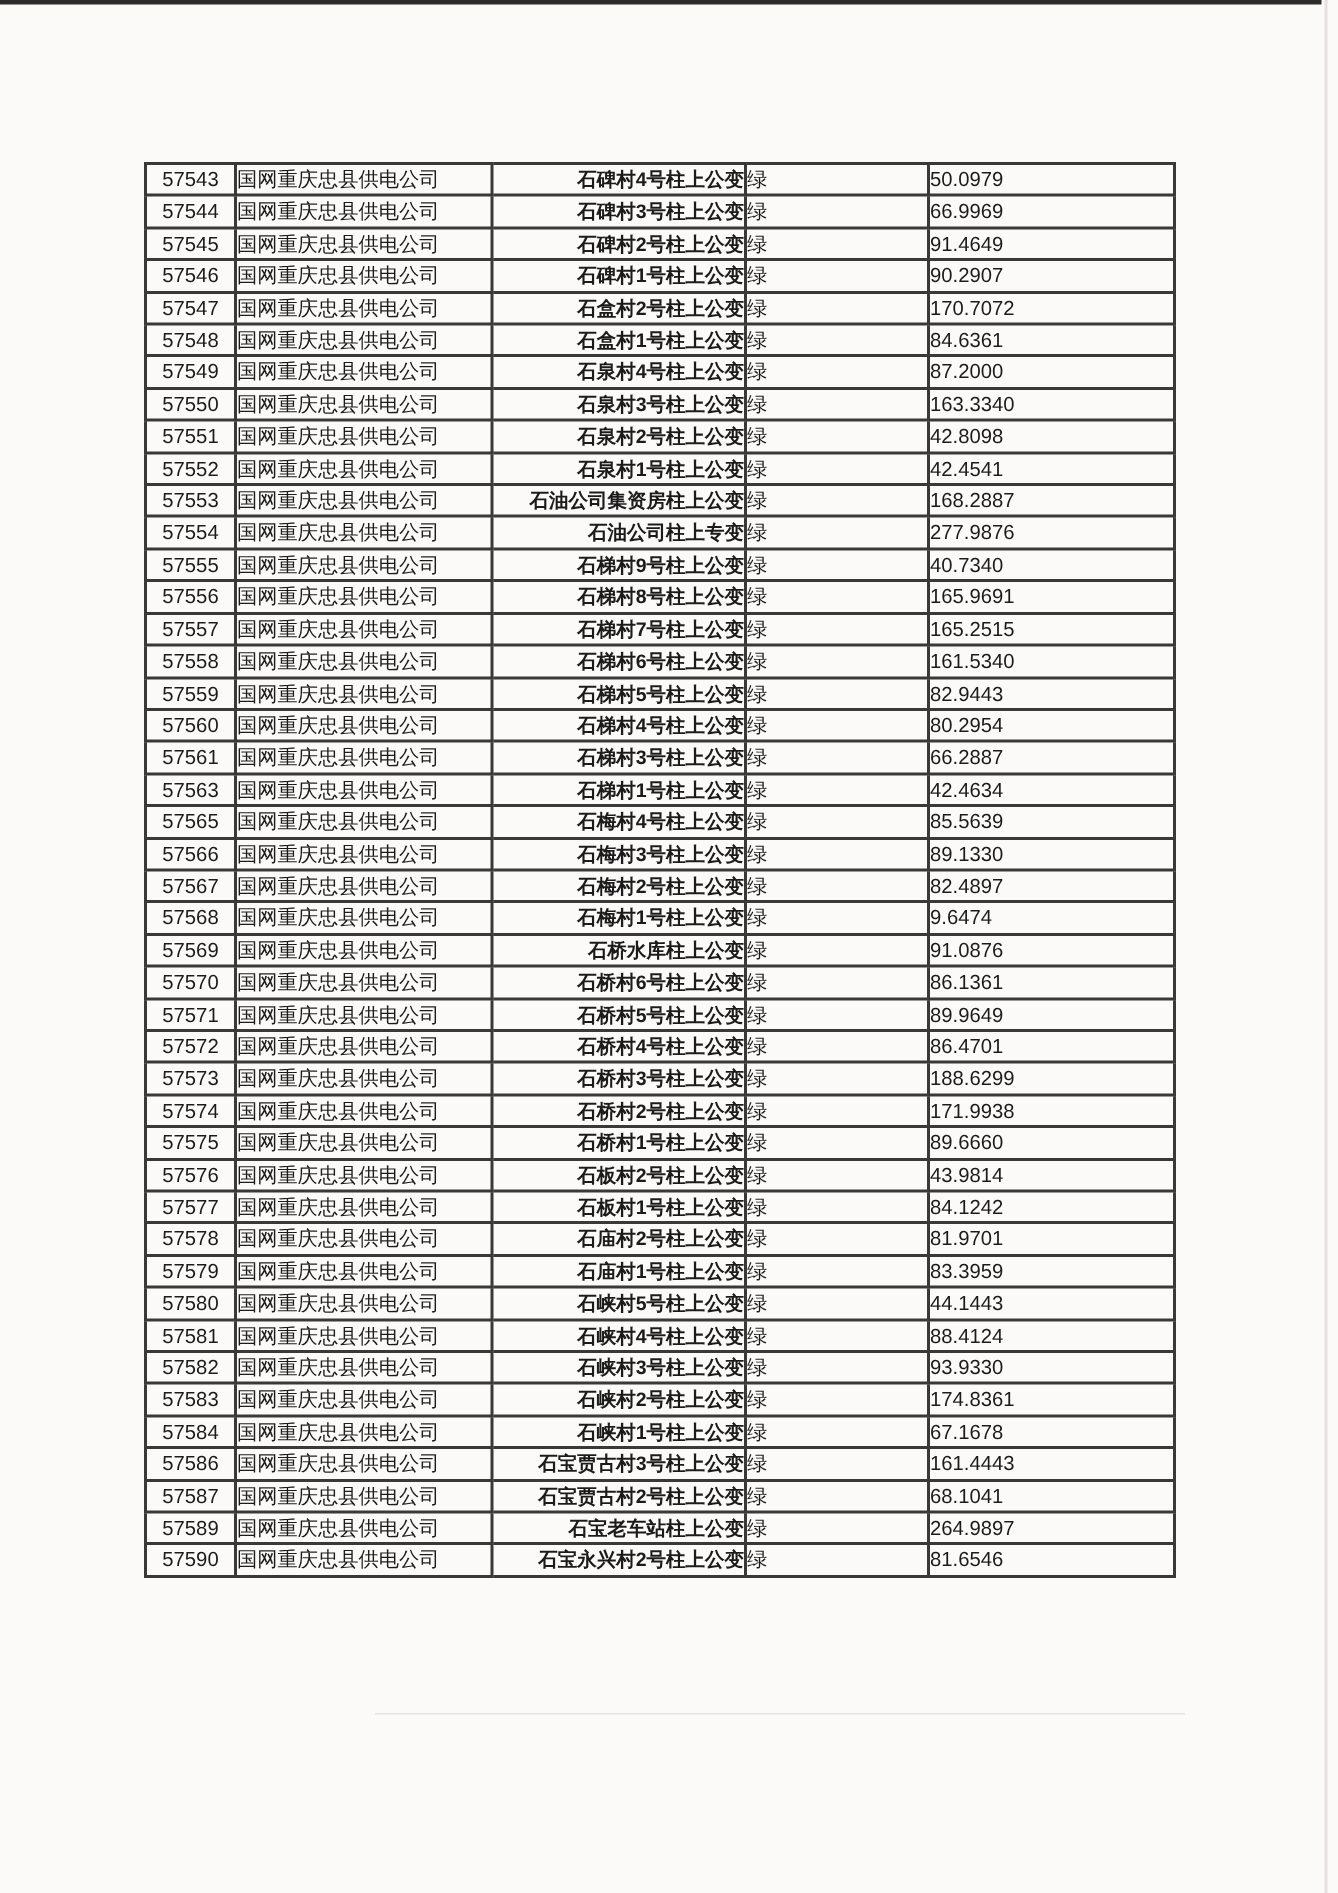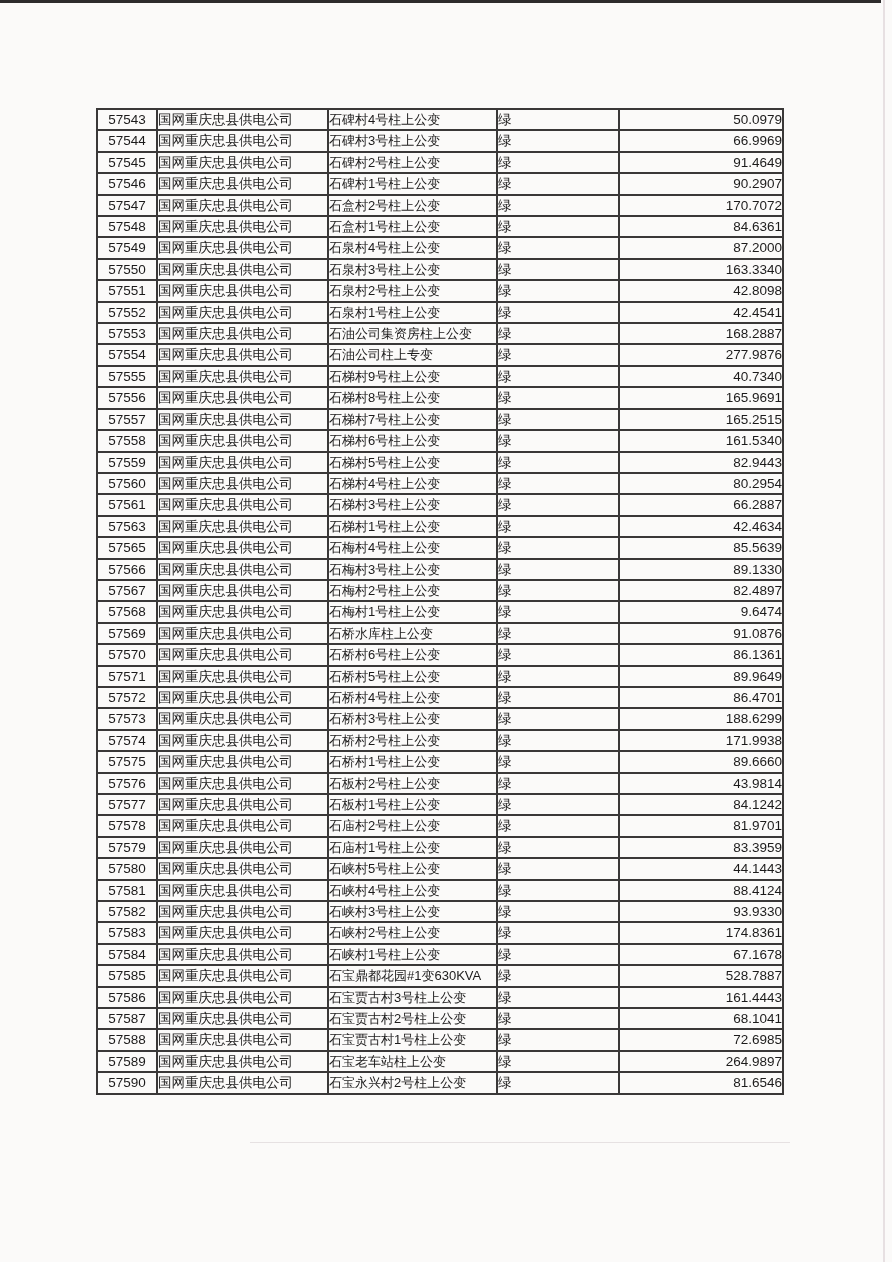"石碑村4号柱上公变" td.col-name { font-weight: none -> bold; text-align: left -> right }
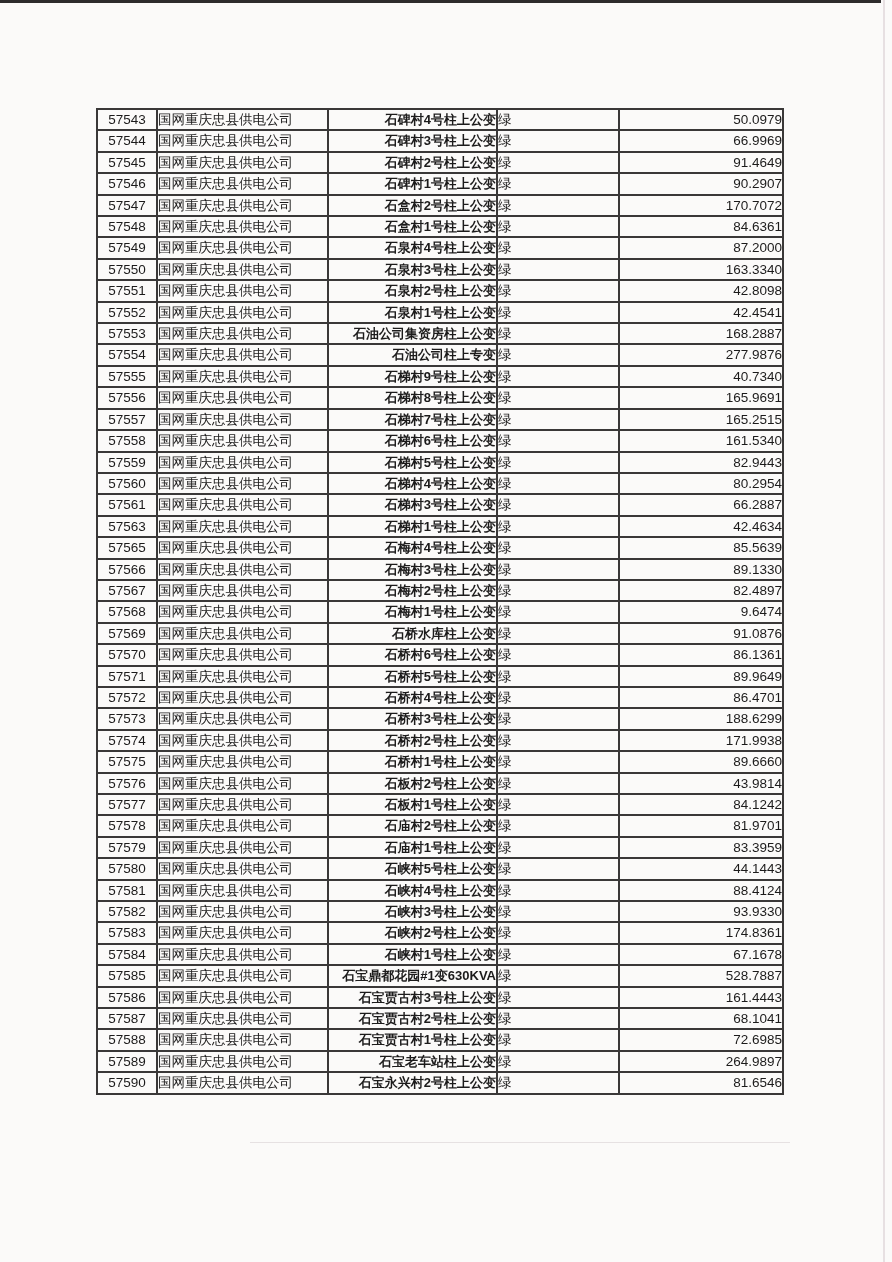"50.0979" td.col-value { text-align: right -> left }
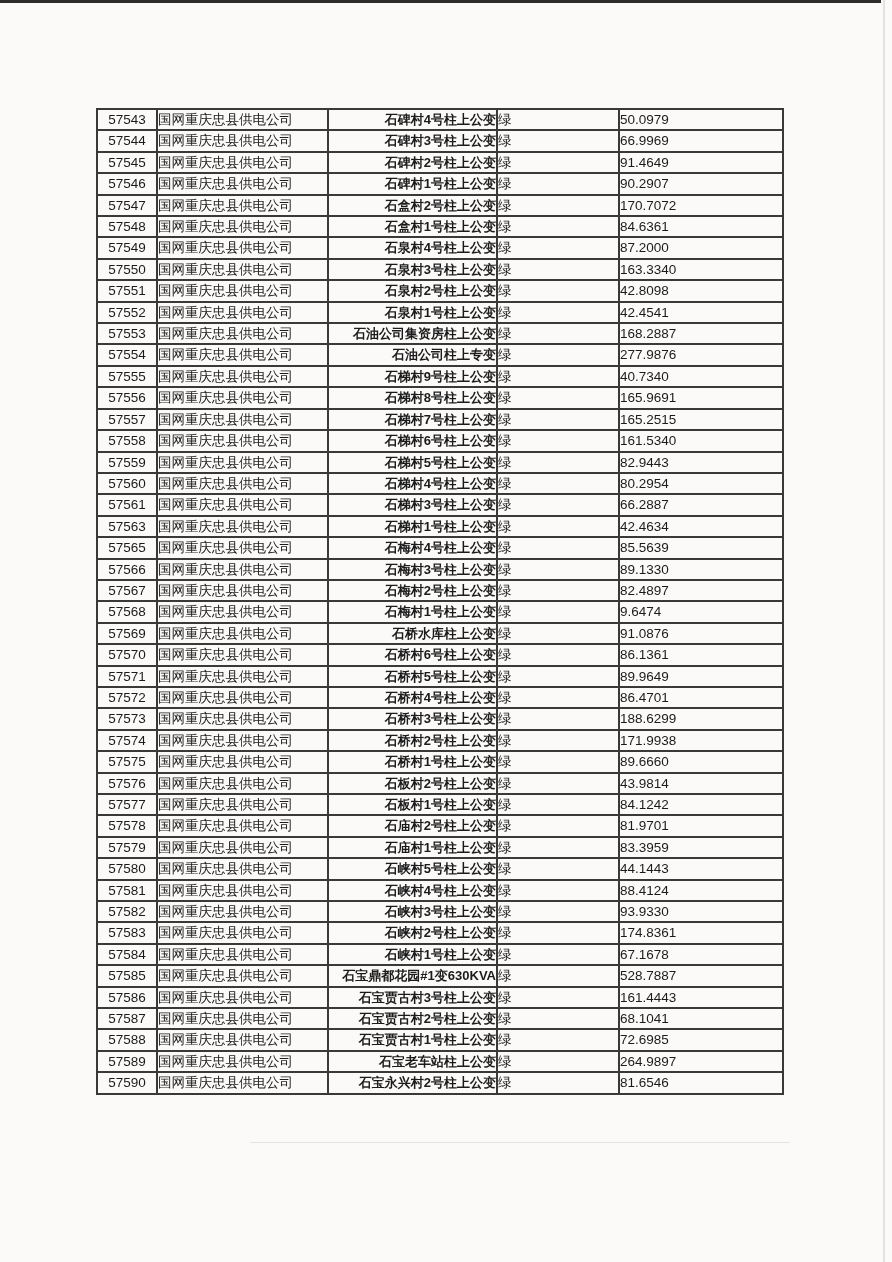"57585" tr { html: <tr> <td>57585</td> <td>国网重庆忠县供电公司</td> <td>石宝鼎都花园#1变630KVA</td> <td>绿</td> <td>528.7887</td> </tr> -> none }
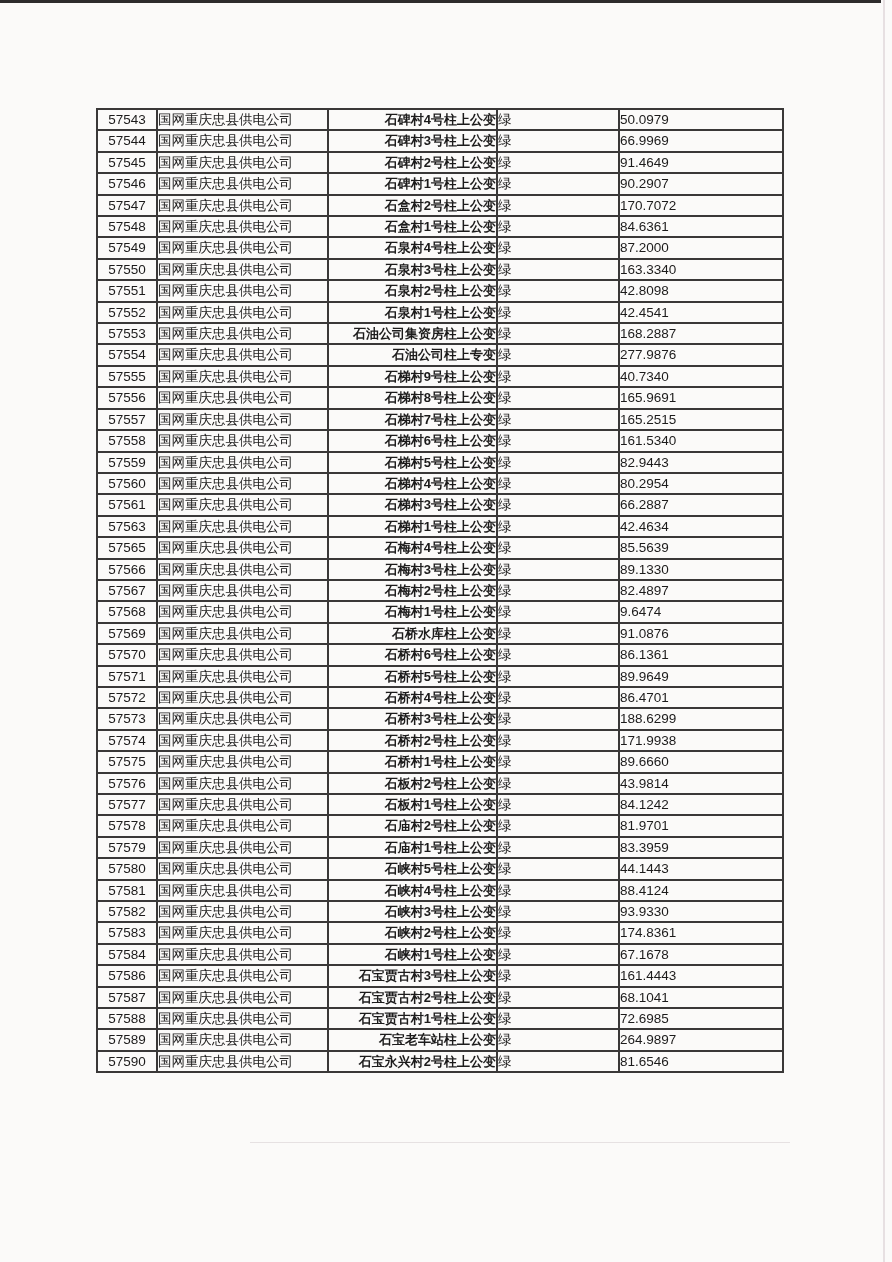"57588" tr { html: <tr> <td>57588</td> <td>国网重庆忠县供电公司</td> <td>石宝贾古村1号柱上公变</td> <td>绿</td> <td>72.6985</td> </tr> -> none }
